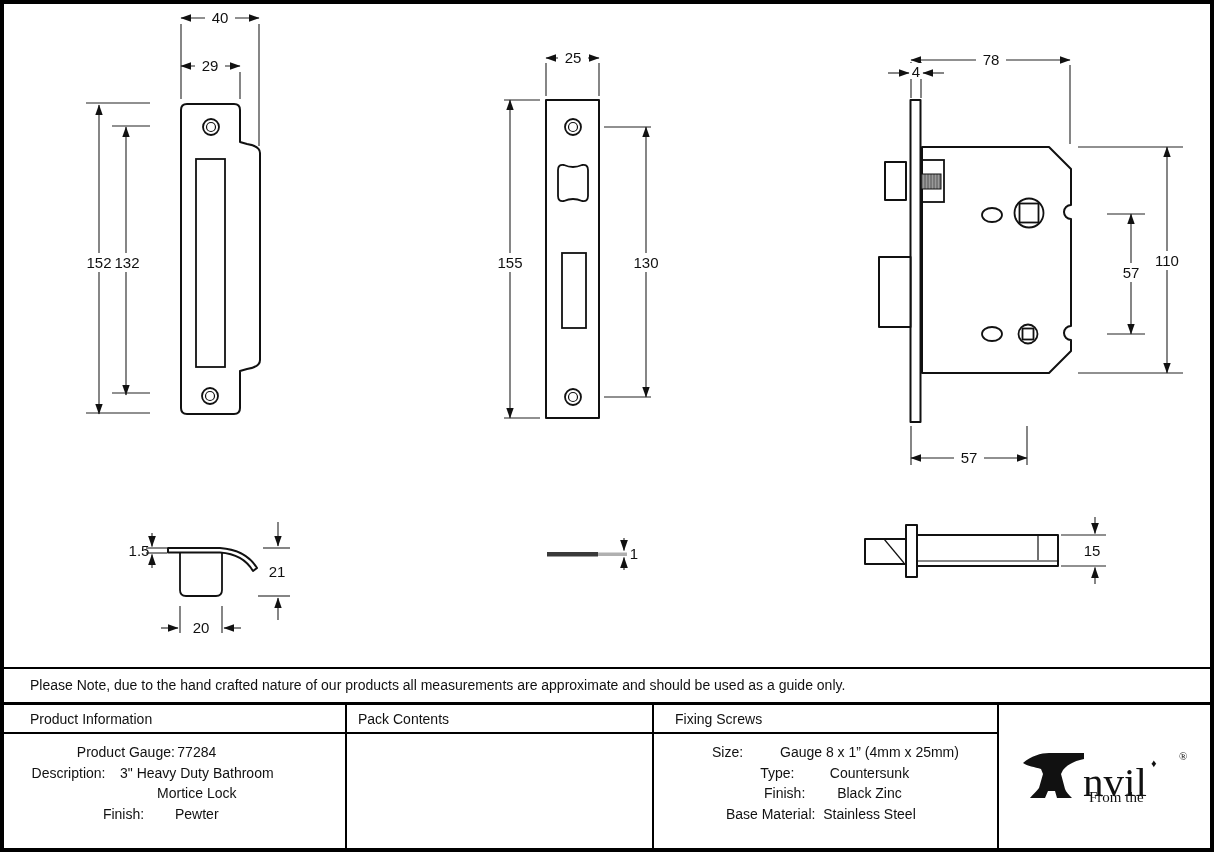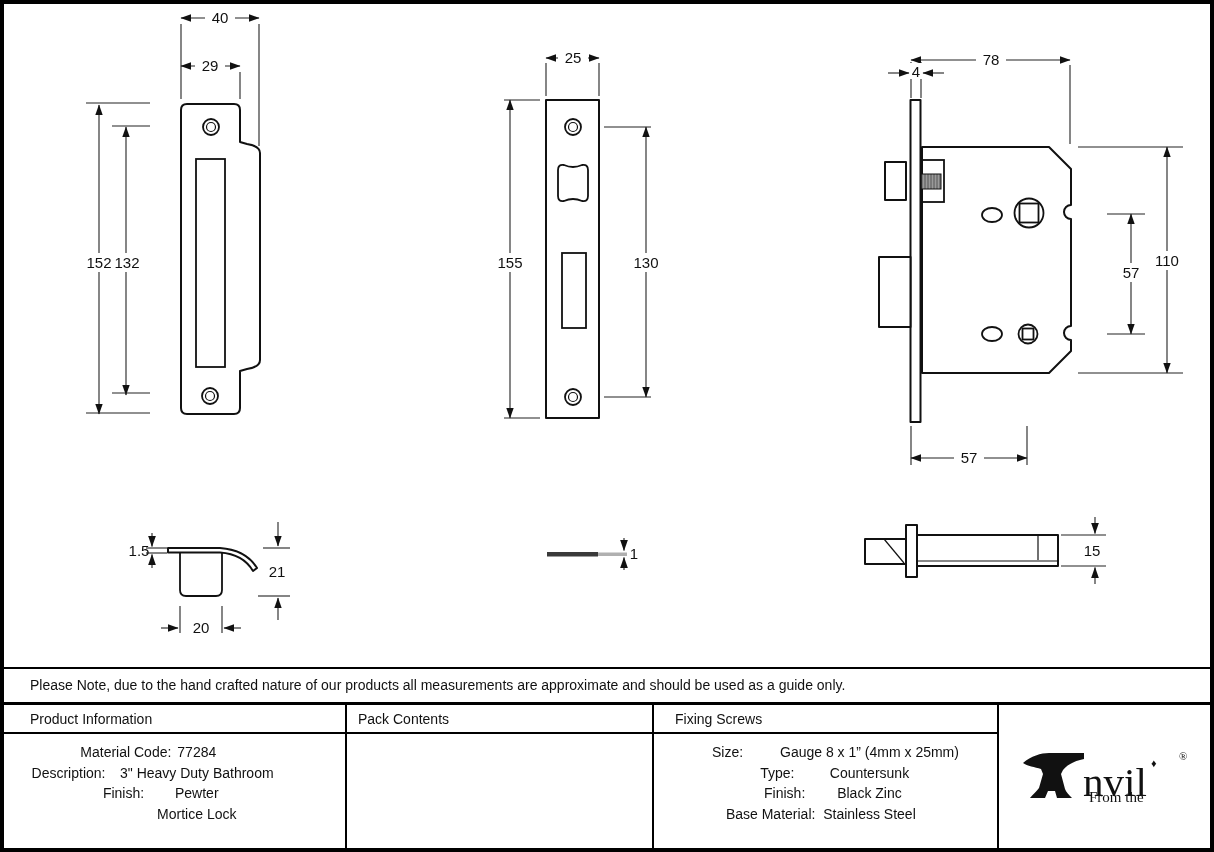"Material Code:" span.lbl { text: Material Code -> Product Gauge }
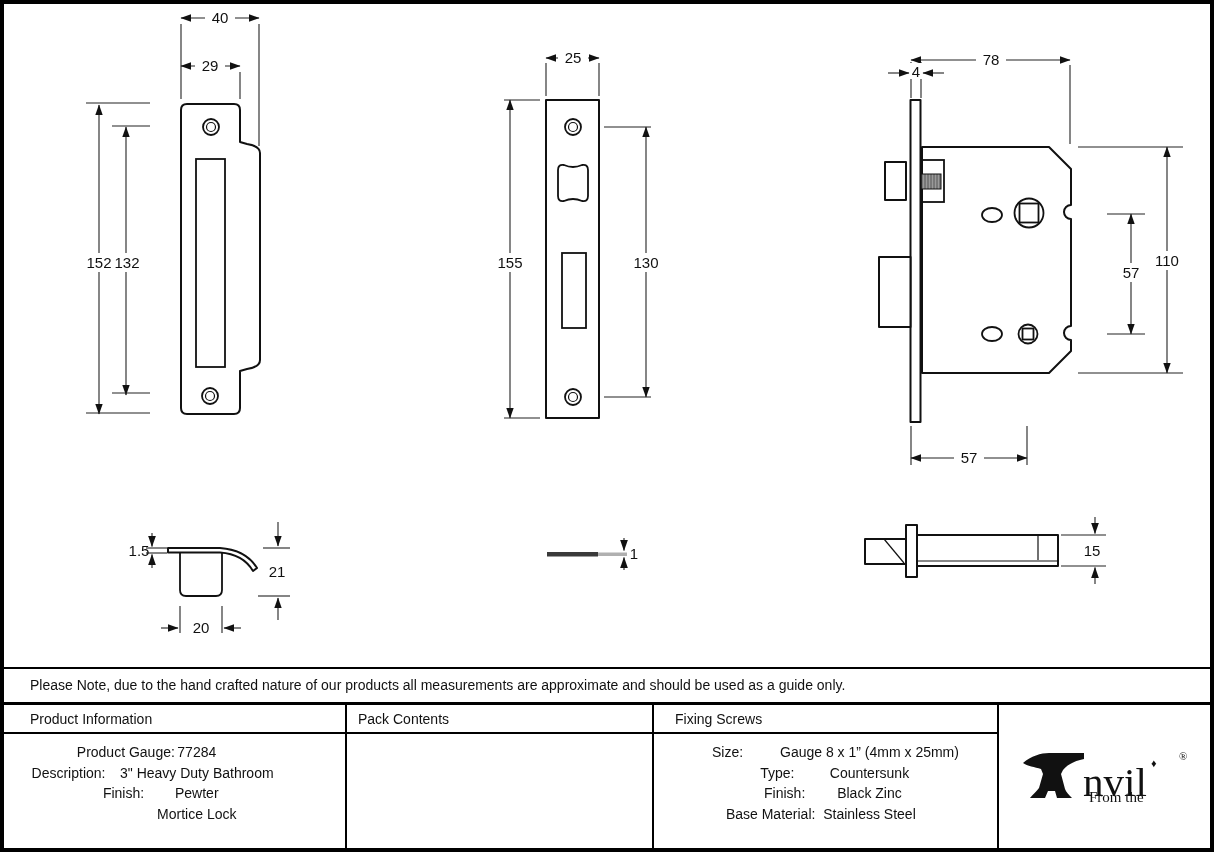"Finish: Pewter" div { order: before "Mortice Lock" -> after "Mortice Lock" }
